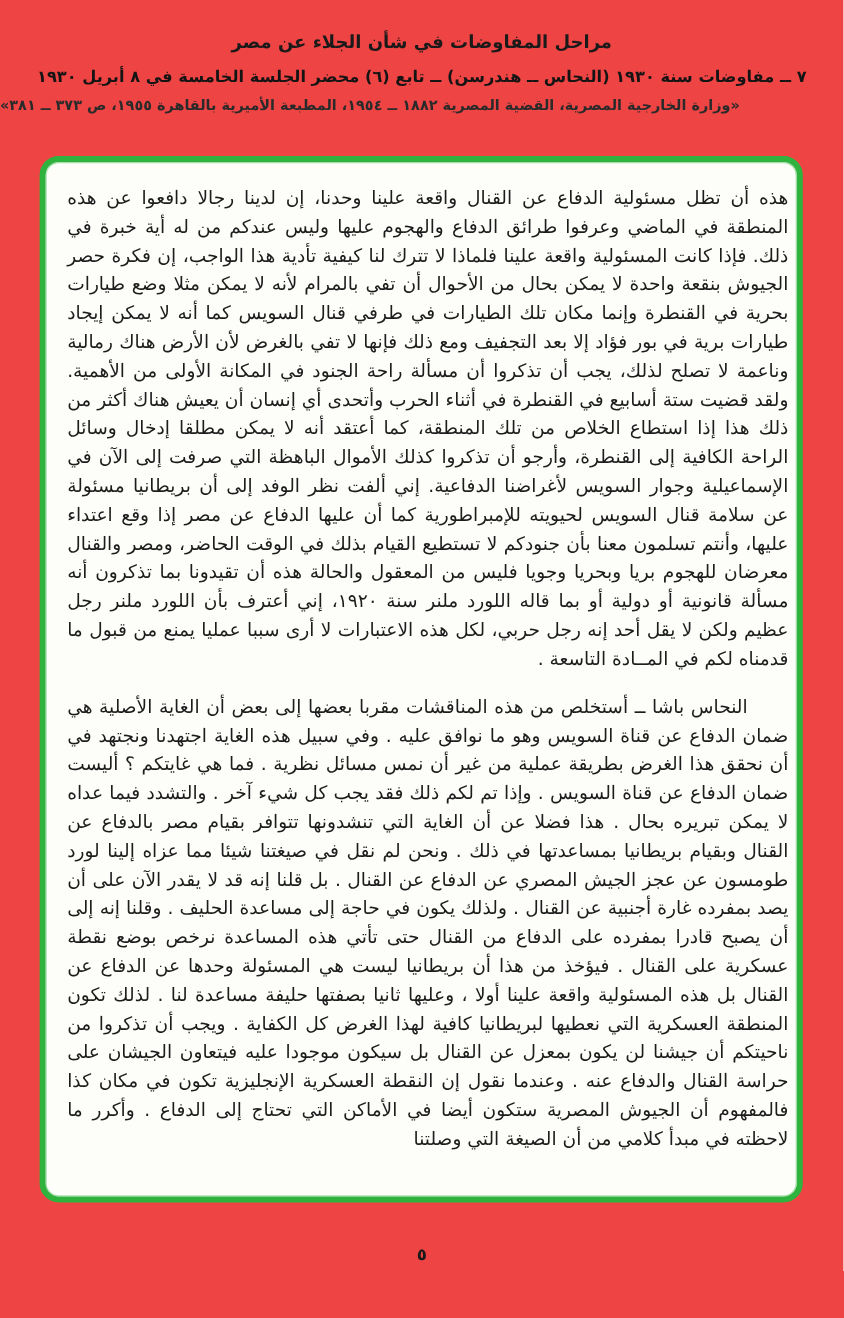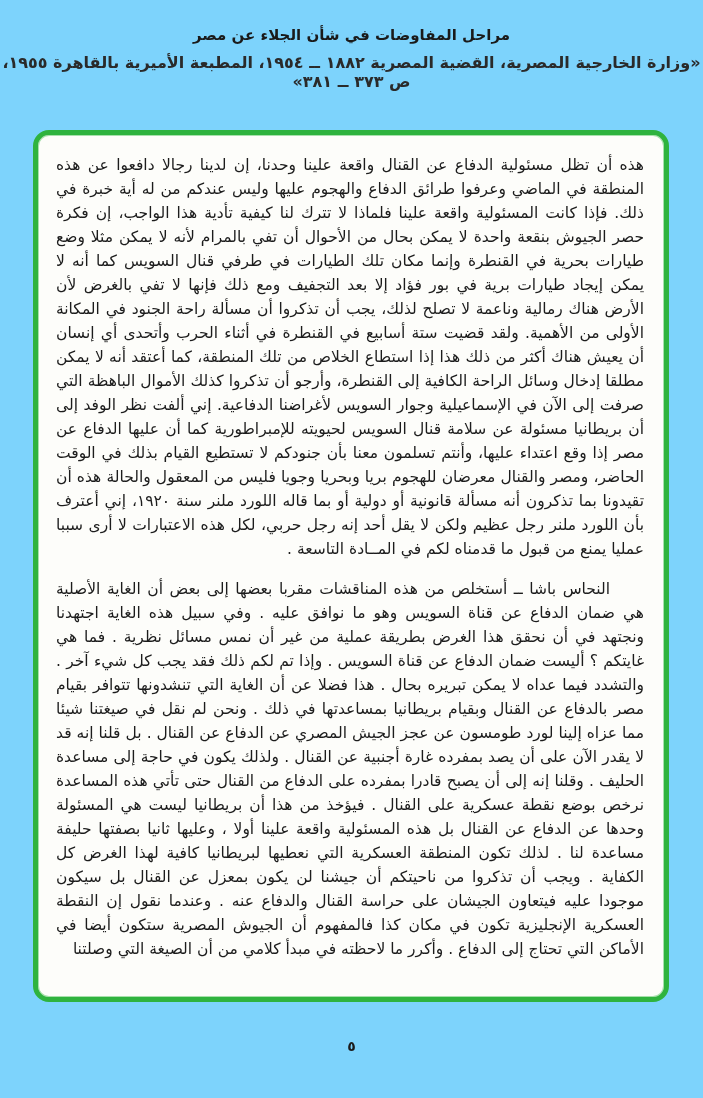"مراحل المفاوضات في شأن الجلاء" .page { background: #7dd3fc -> #ef4444 }
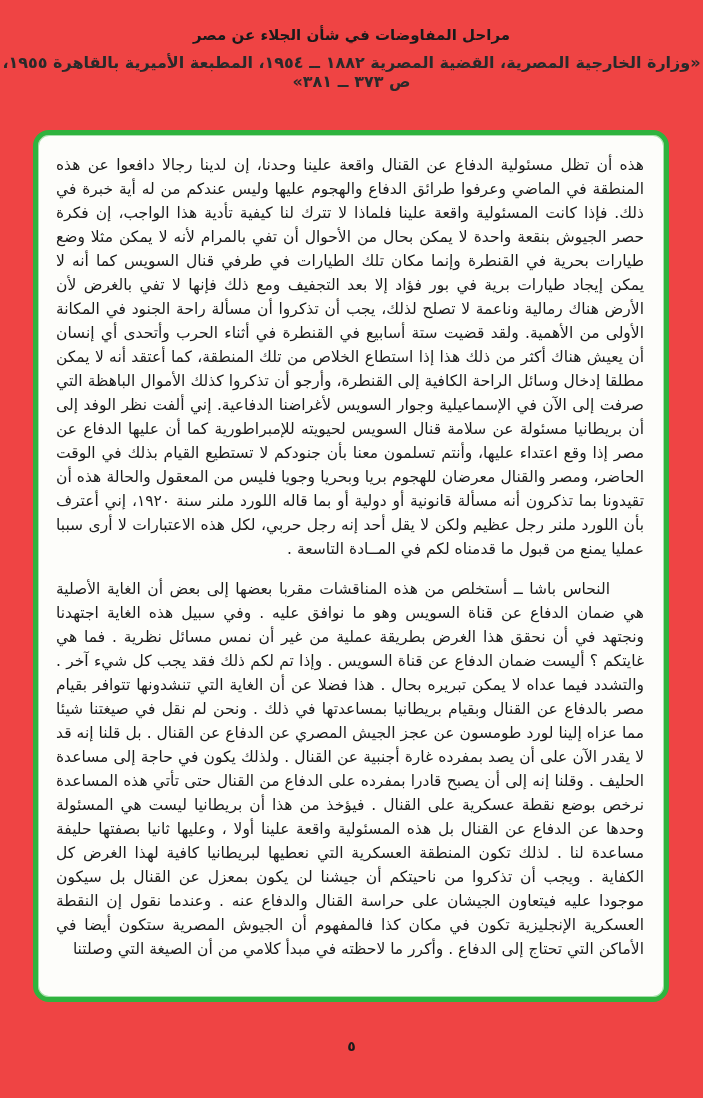"٧ ــ مفاوضات سنة ١٩٣٠" div.header-subtitle { html: none -> <div>٧ ــ مفاوضات سنة ١٩٣٠ (النحاس ــ هندرسن) ــ تابع (٦) محضر الجلسة الخامسة في ٨ أبريل ١٩٣٠</div> }
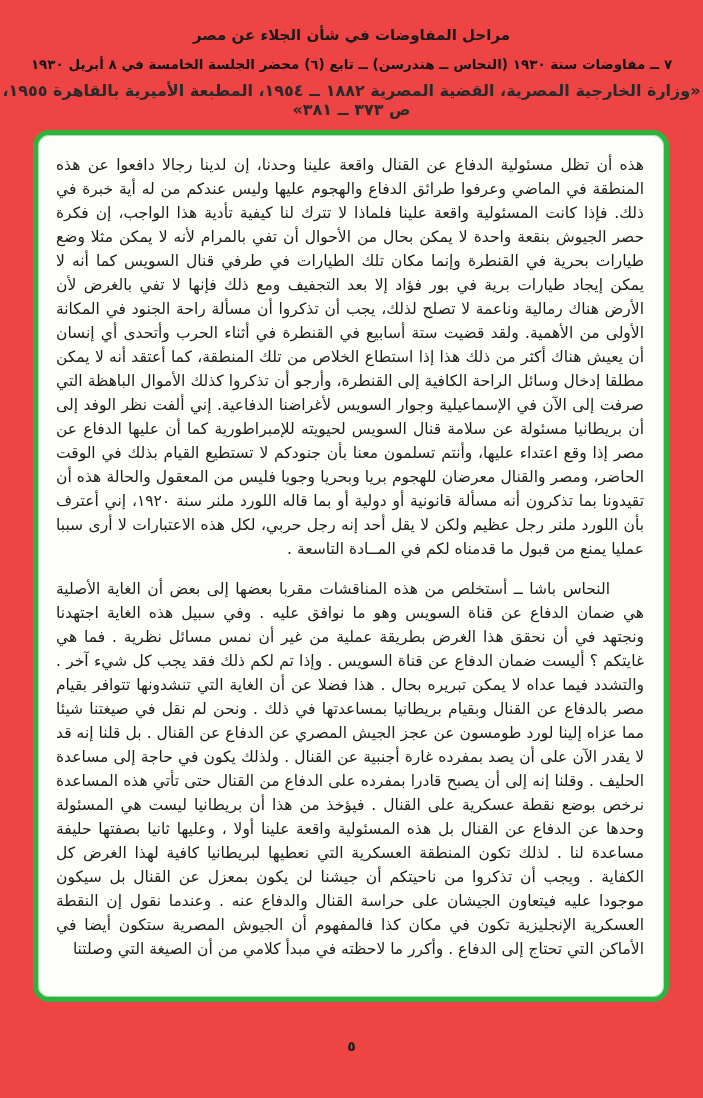"«وزارة الخارجية المصرية، القضية المصرية" .header-source { font-size: 16px -> 12px; text-align: center -> left }
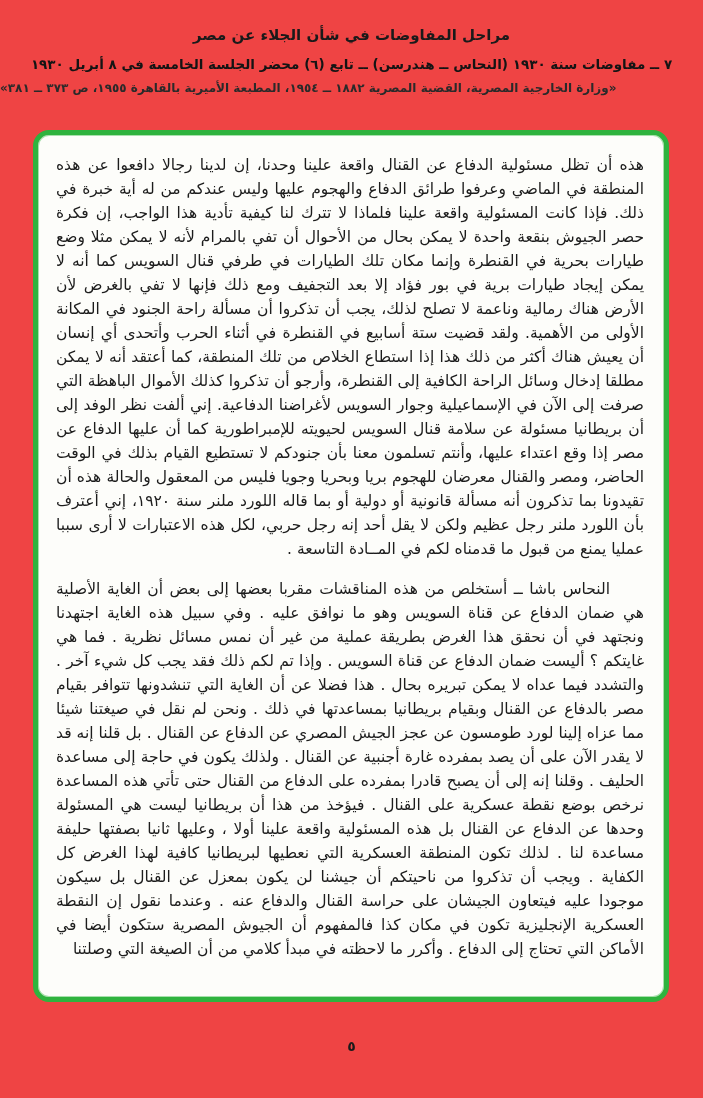"هذه أن تظل مسئولية الدفاع" .highlight-box { padding: 18px 20px 14px 18px -> 18px 7px 14px 18px }
